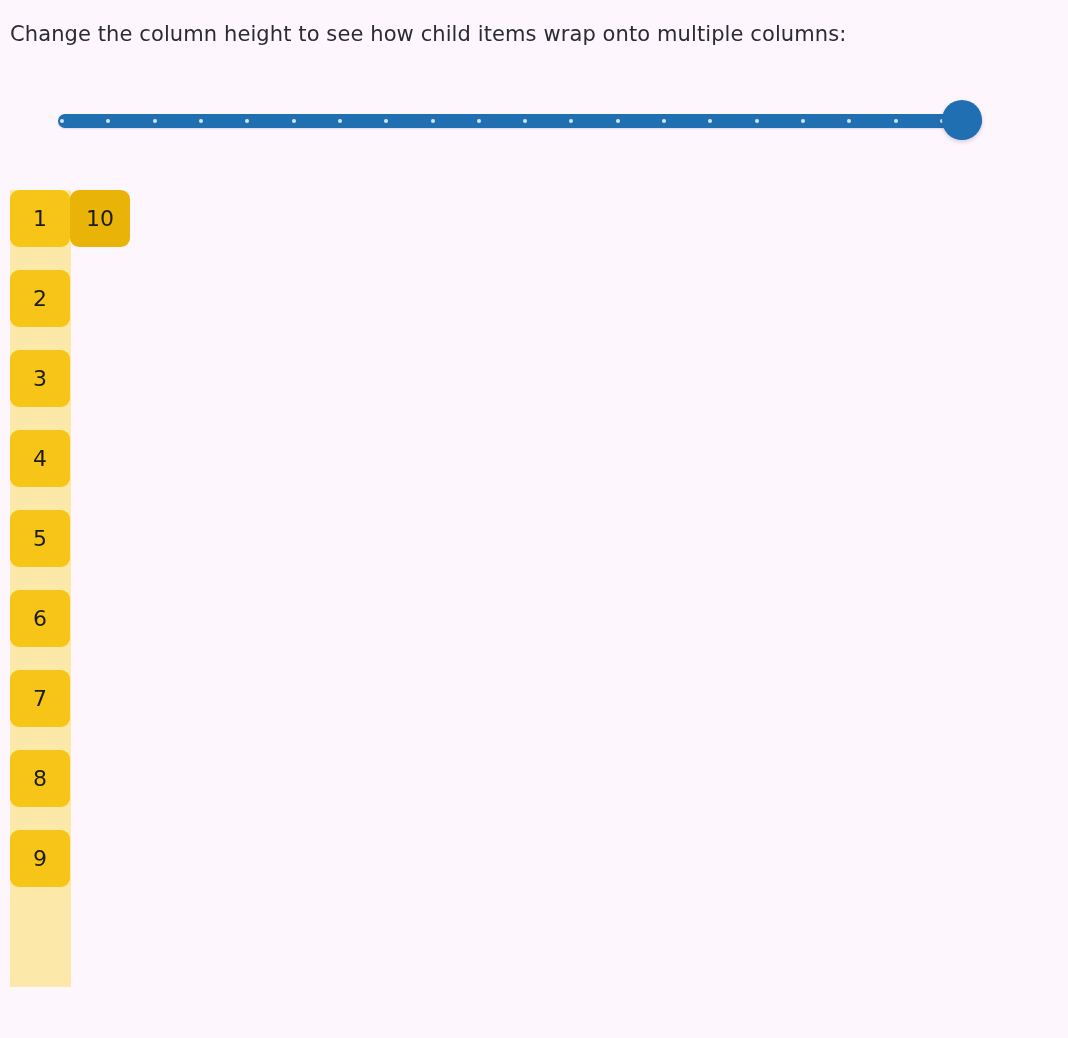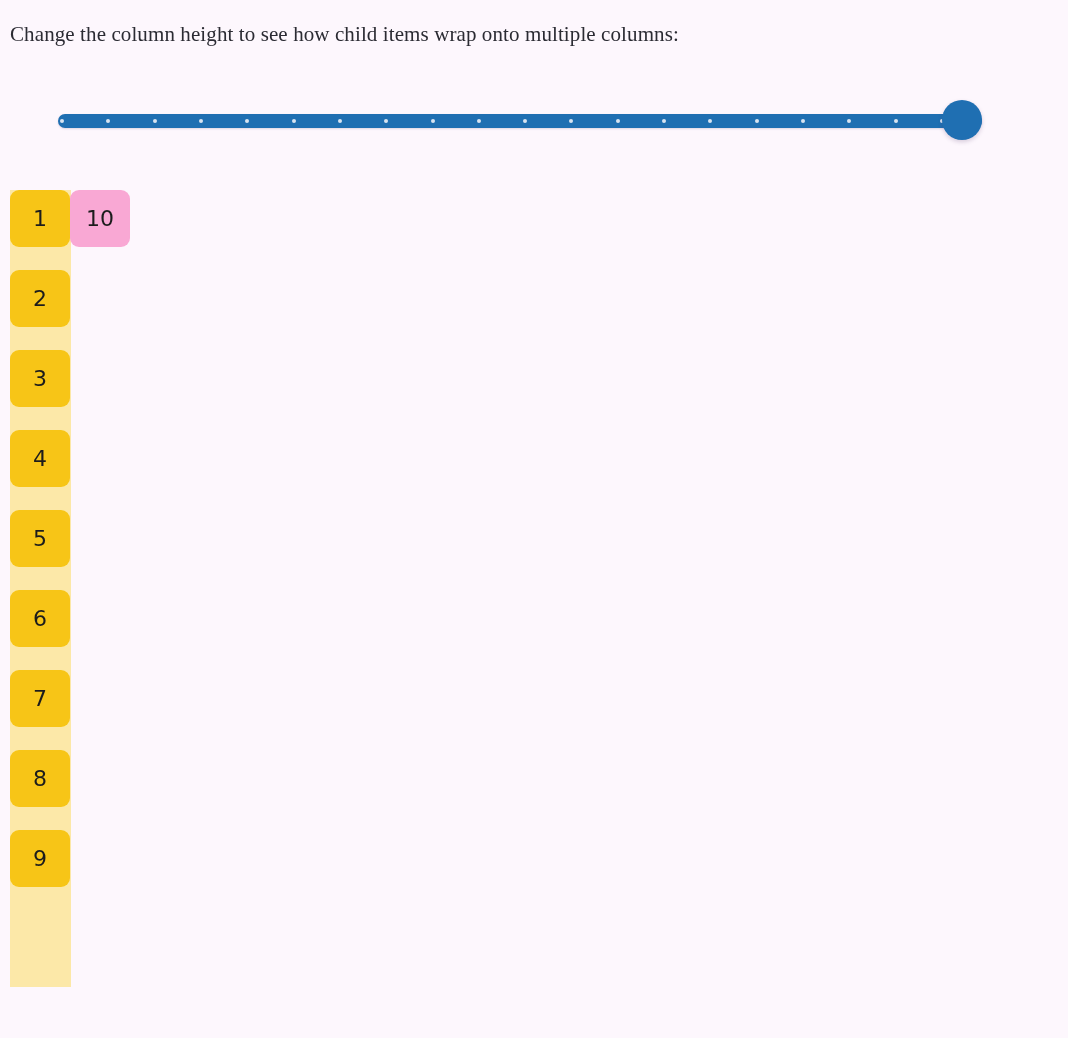"Change the column height to" .page-heading { font-family: Liberation Serif, serif -> none }
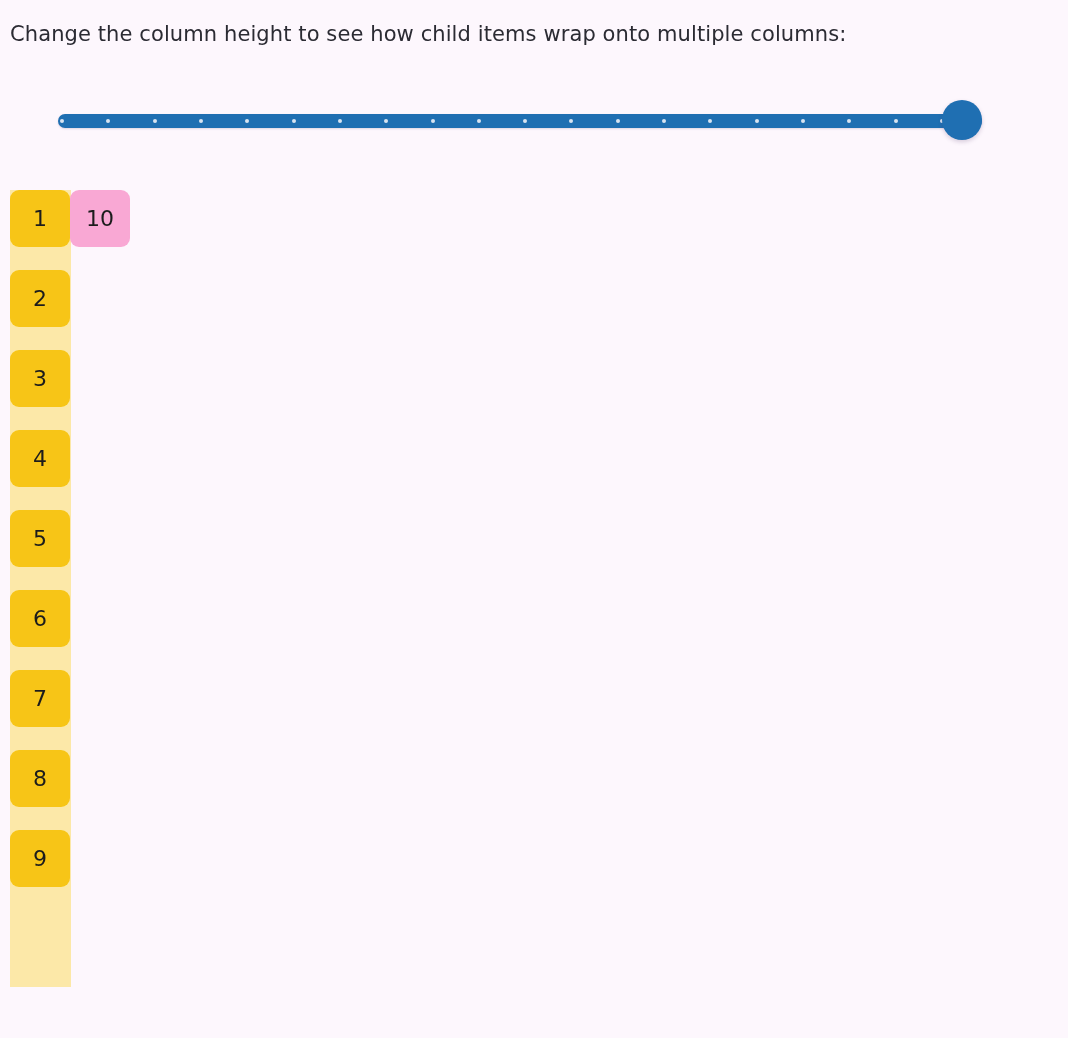"10" div.flex-item { background: #f9a8d4 -> #eab308 }
